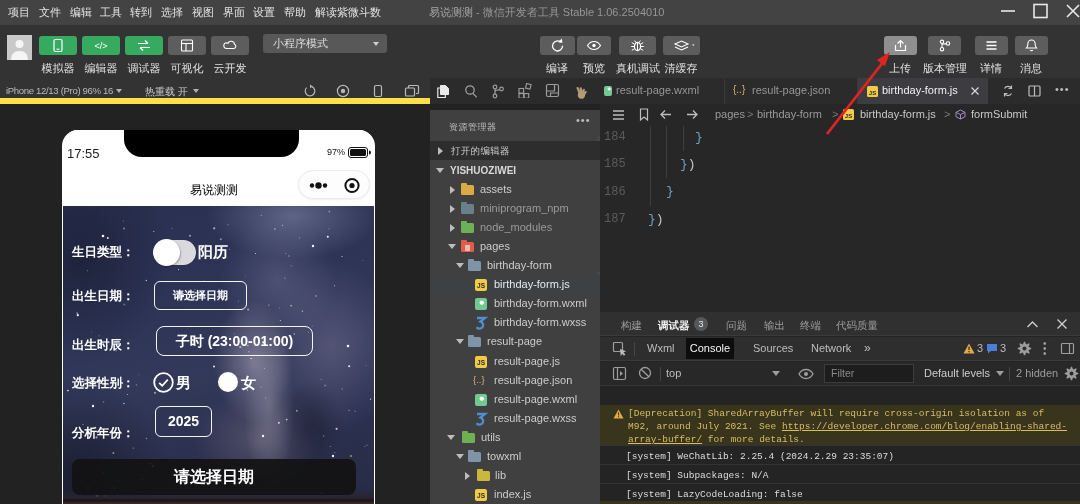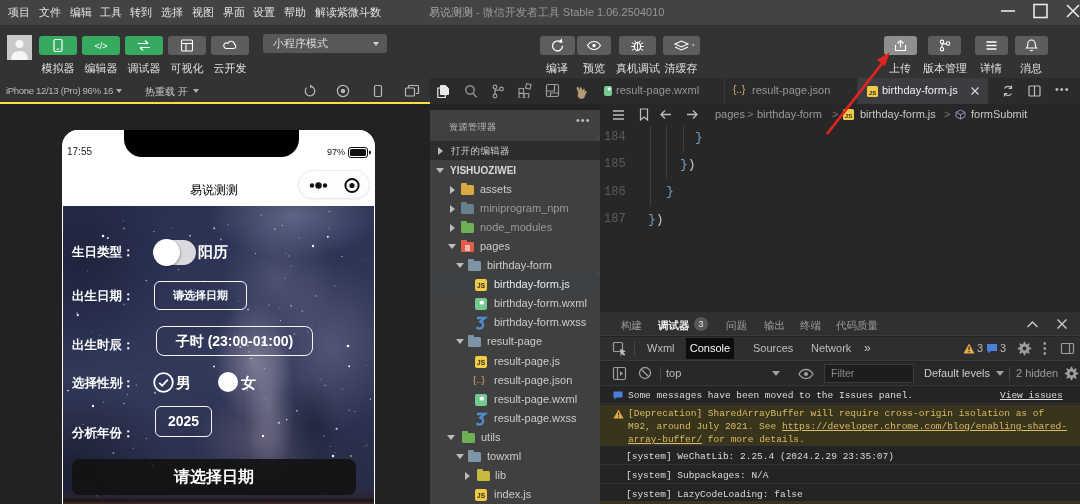"iPhone 12/13 (Pro) 96% 16" #devicebar { border-bottom: 2px solid #fde047 -> 6px solid #fde047 }
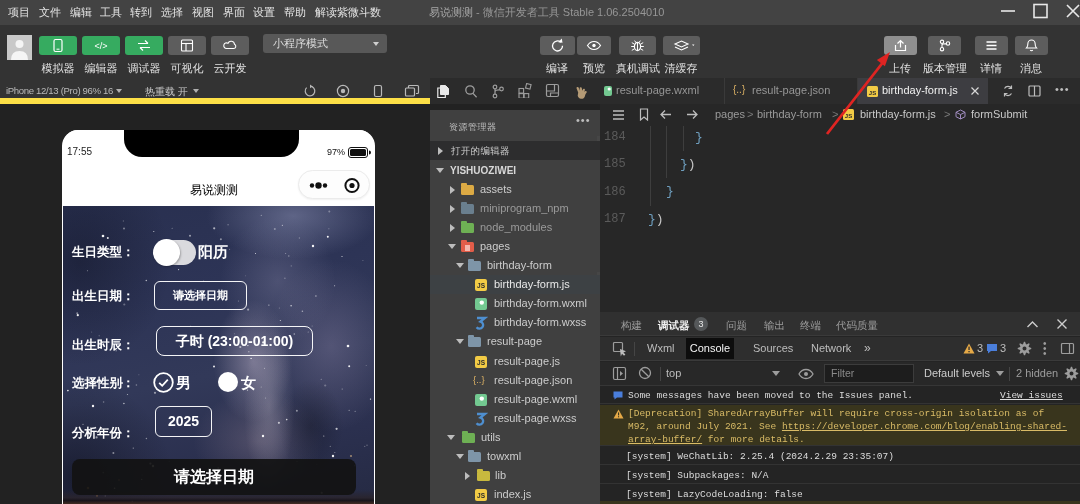"17:55" span { font-size: 10px -> 13px }
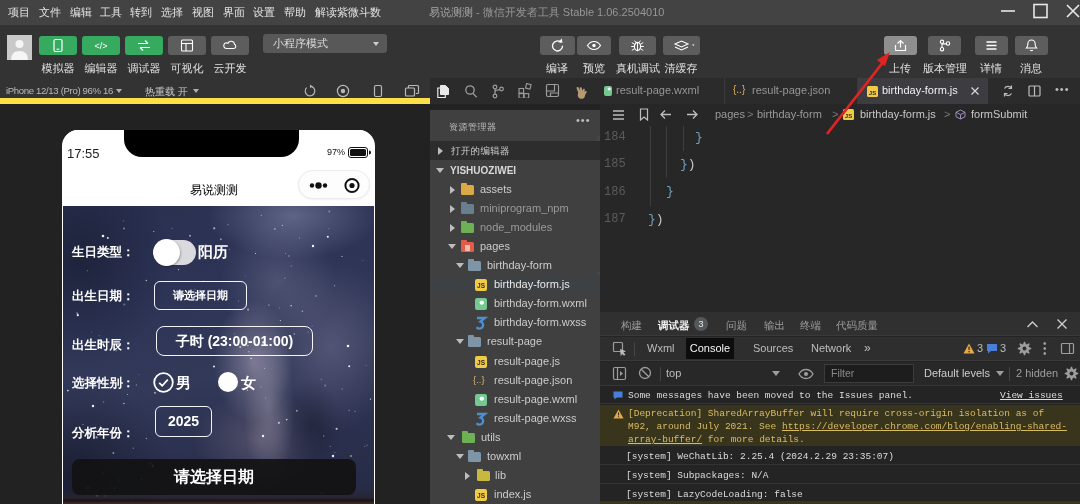"Some messages have been moved" div { html: <div> <svg> <path></path> </svg> <span>Some messages have been moved to the Issues panel.</span> <span>View issues</span> </div> -> none }
